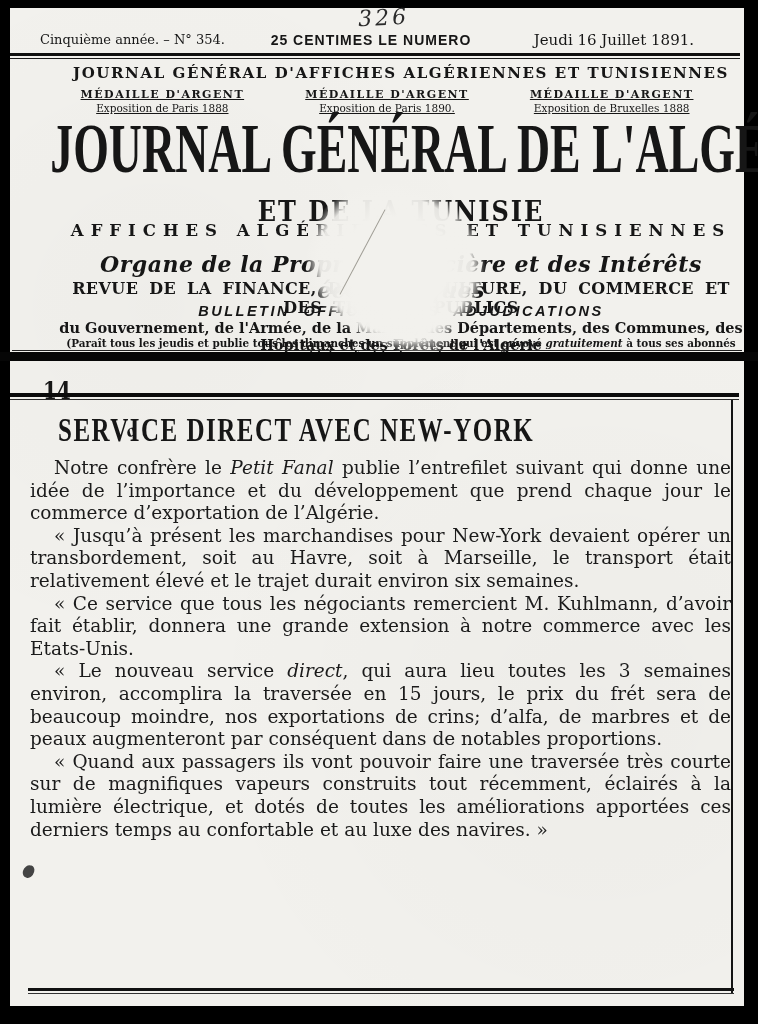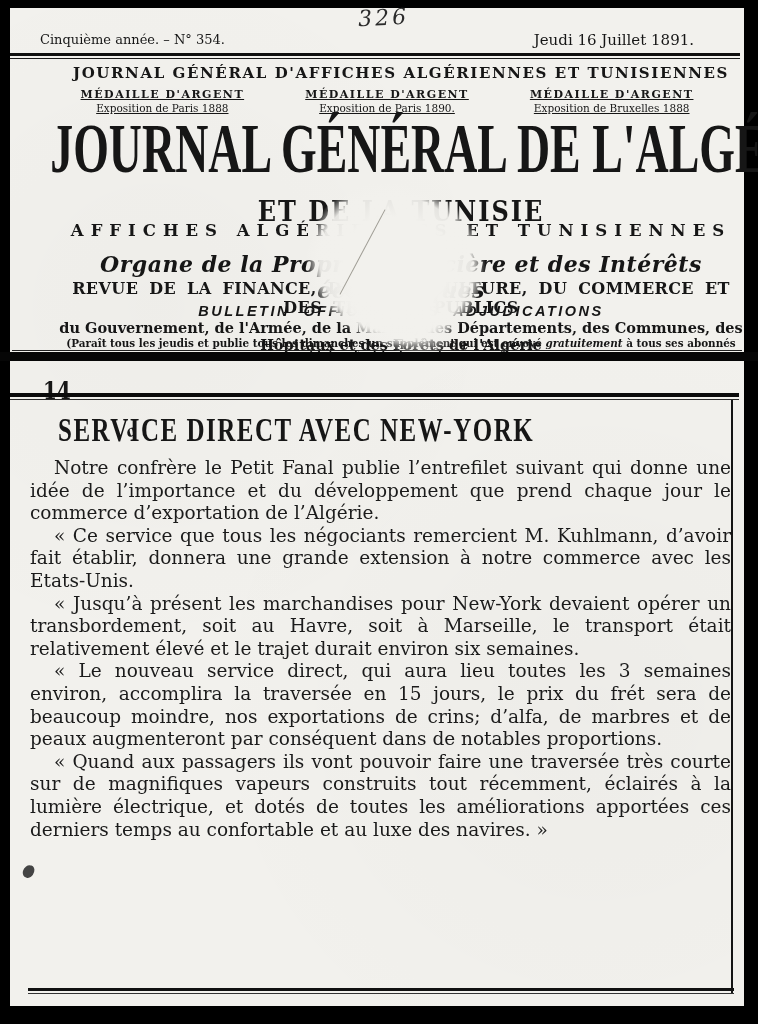"25 CENTIMES LE NUMERO" div.abs { html: none -> <div>25 CENTIMES LE NUMERO</div> }
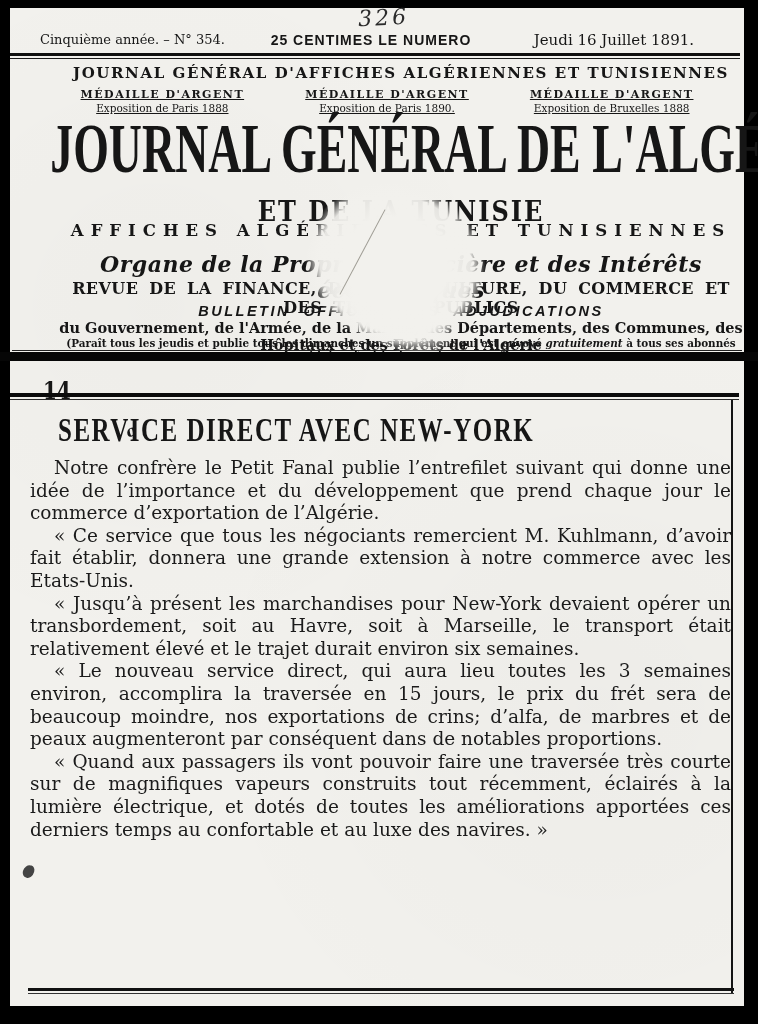"Petit Fanal" .article-body .it { font-style: none -> italic }
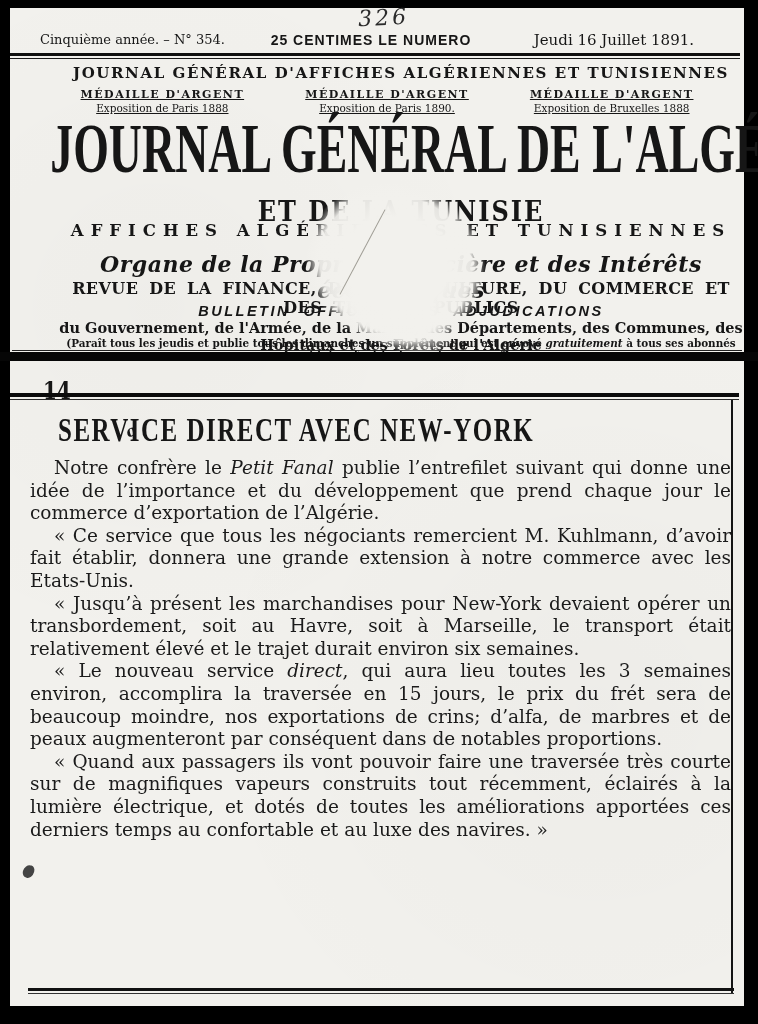"« Ce service que tous" p { order: before "« Jusqu’à présent les marchandises" -> after "« Jusqu’à présent les marchandises" }
